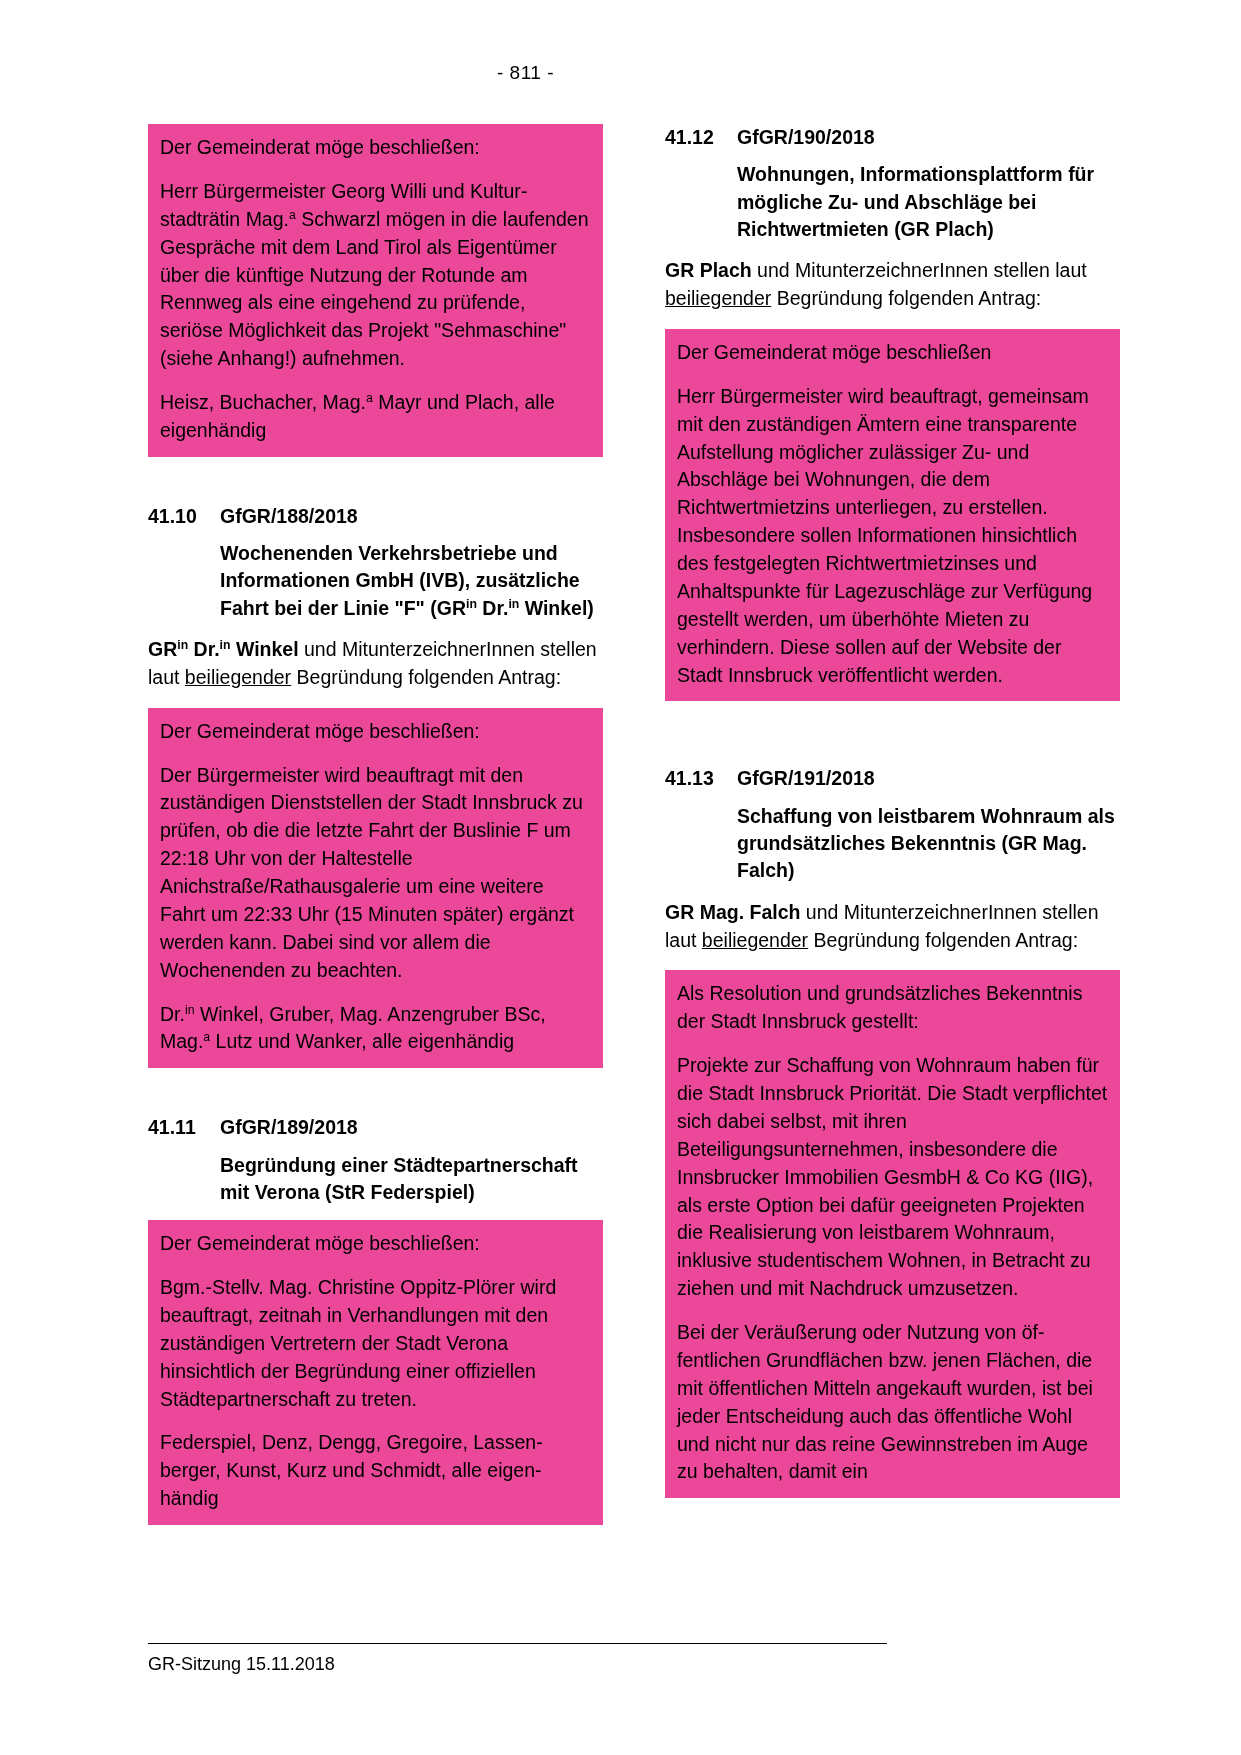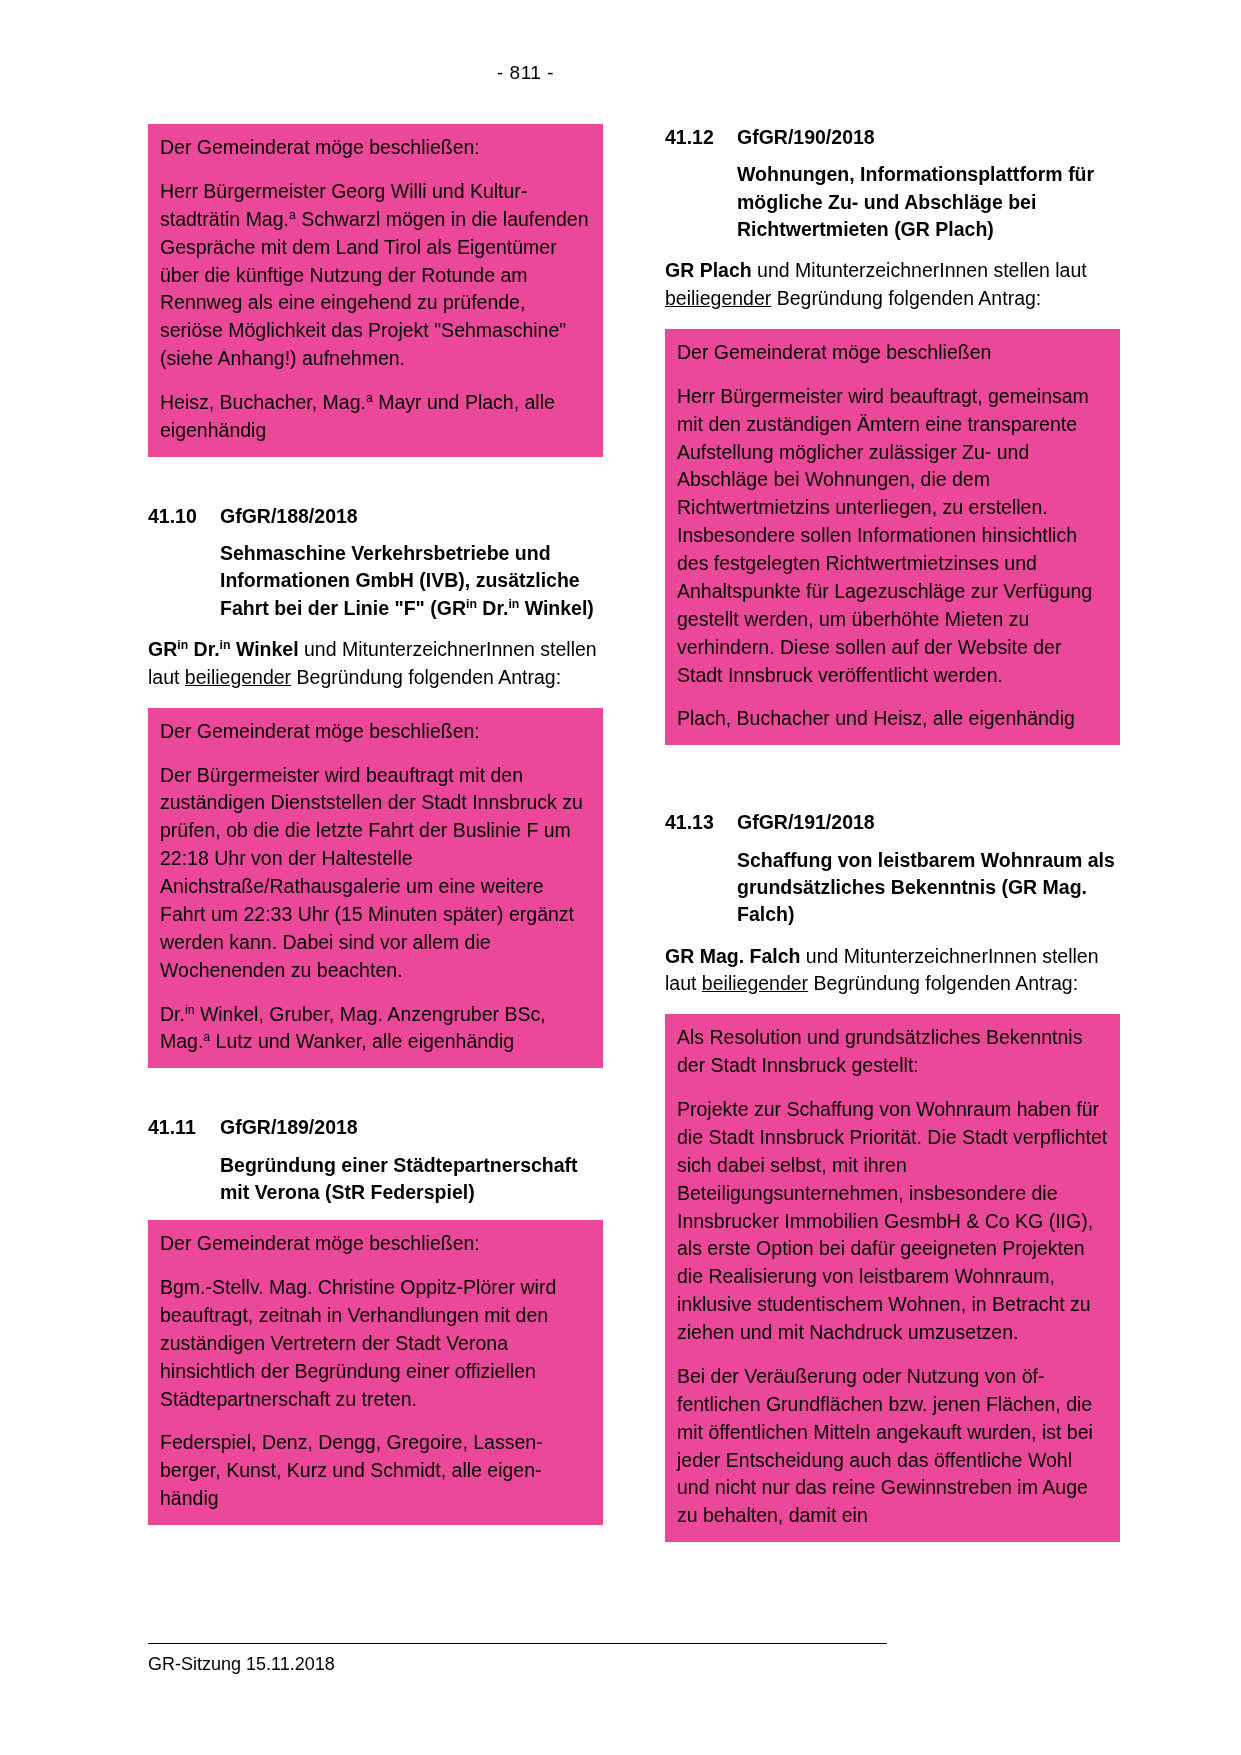"Sehmaschine Verkehrsbetriebe und" span { text: Sehmaschine -> Wochenenden }
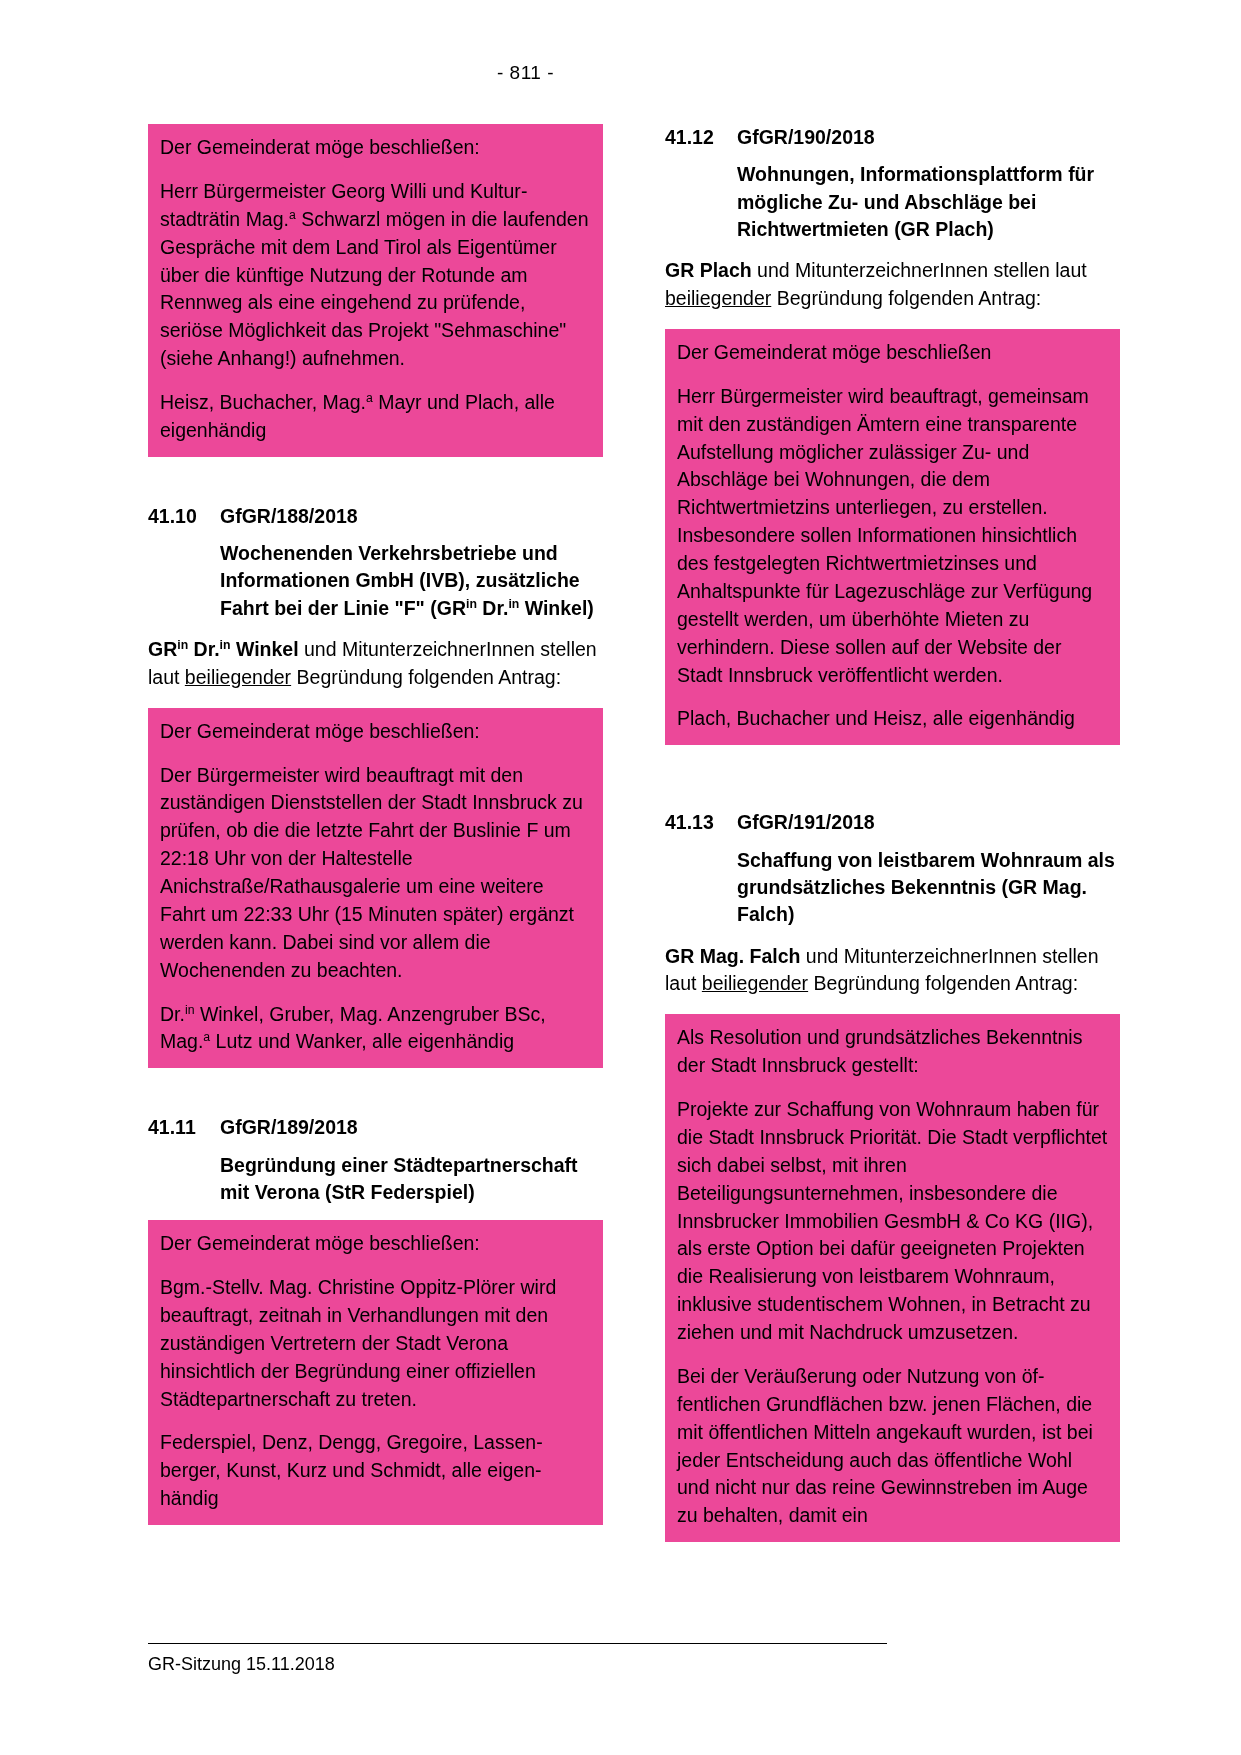"Plach, Buchacher und Heisz, alle" p { html: <p>Plach, Buchacher und Heisz, alle eigenhän­dig</p> -> none }
